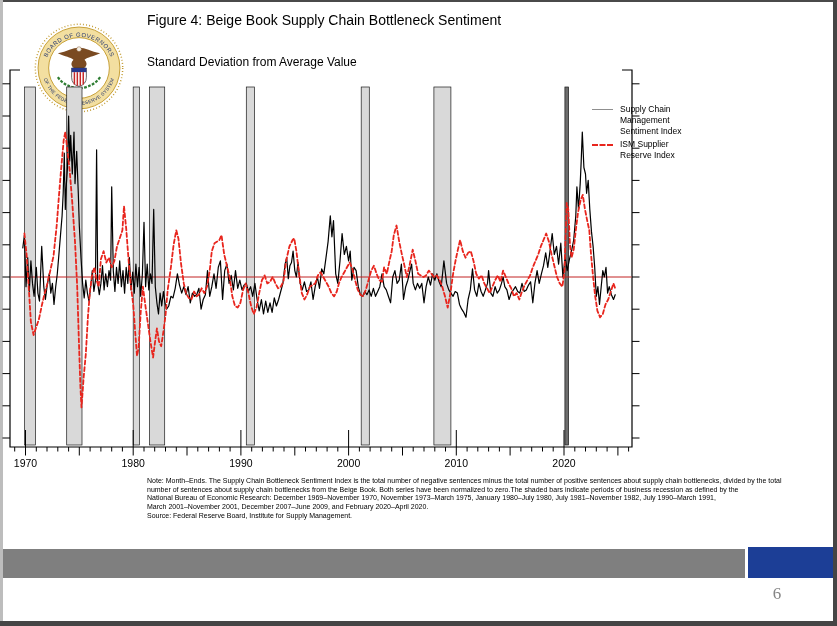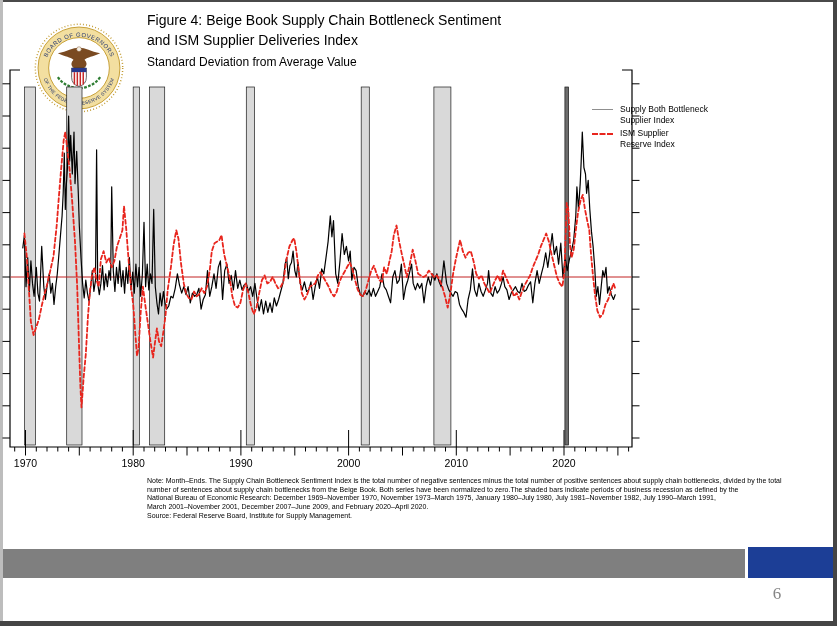"and ISM Supplier Deliveries Index" div { html: <div>and ISM Supplier Deliveries Index</div> -> none }
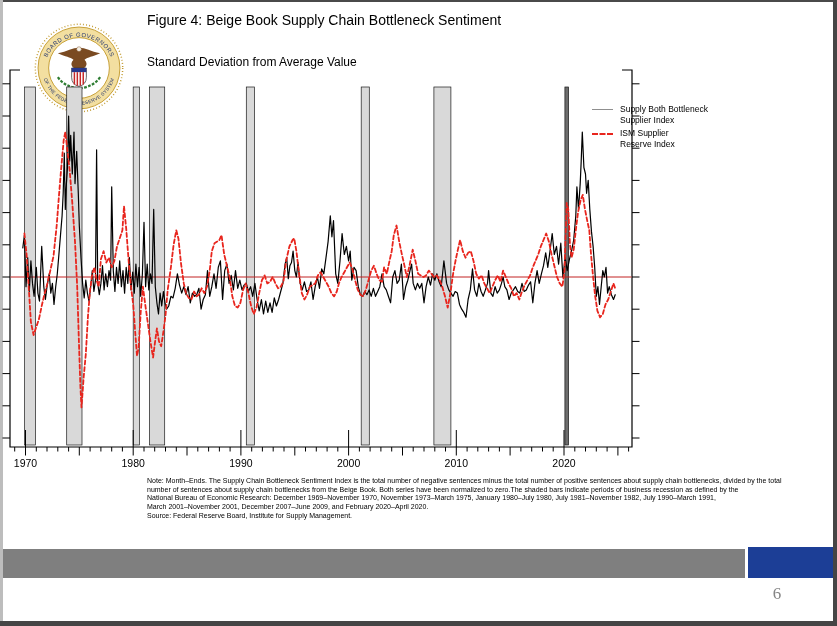"Supply Both Bottleneck" div { text: Both Bottleneck -> Chain Management }
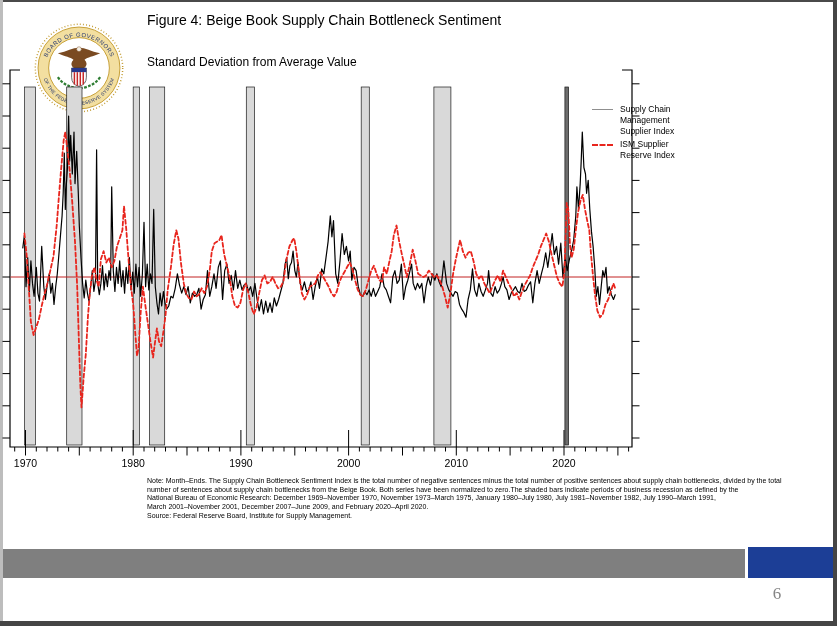"Supplier Index" div { text: Supplier -> Sentiment }
